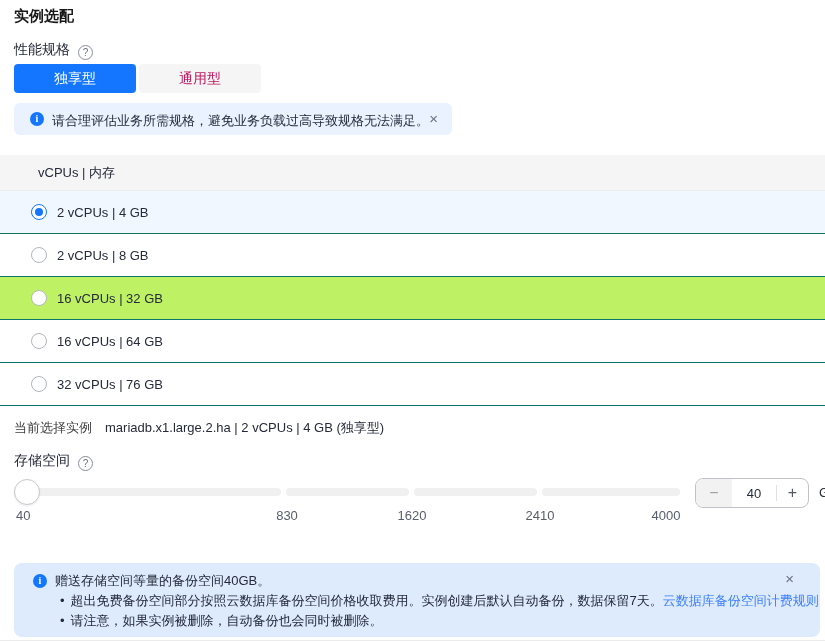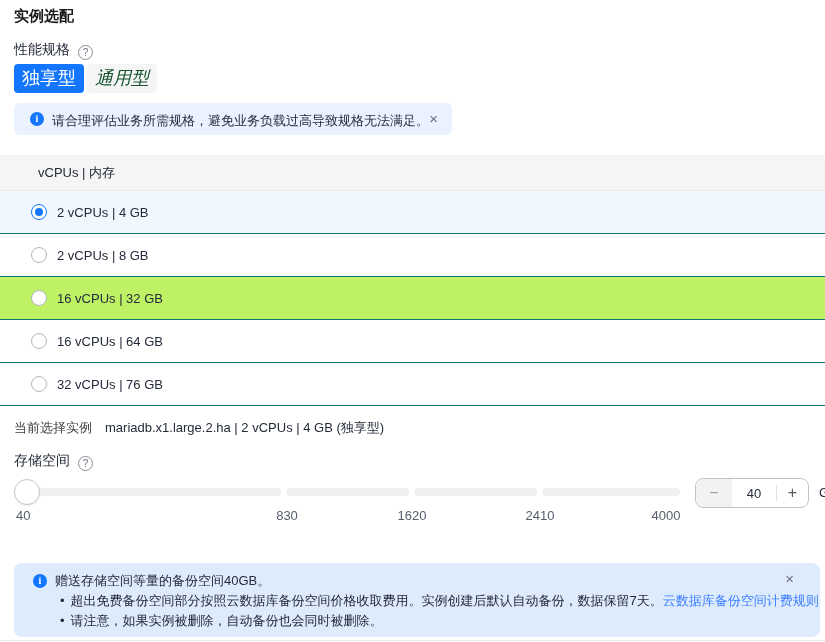"独享型" .tab { font-size: 18px -> 14px; padding: 0 8px -> 0 40px }
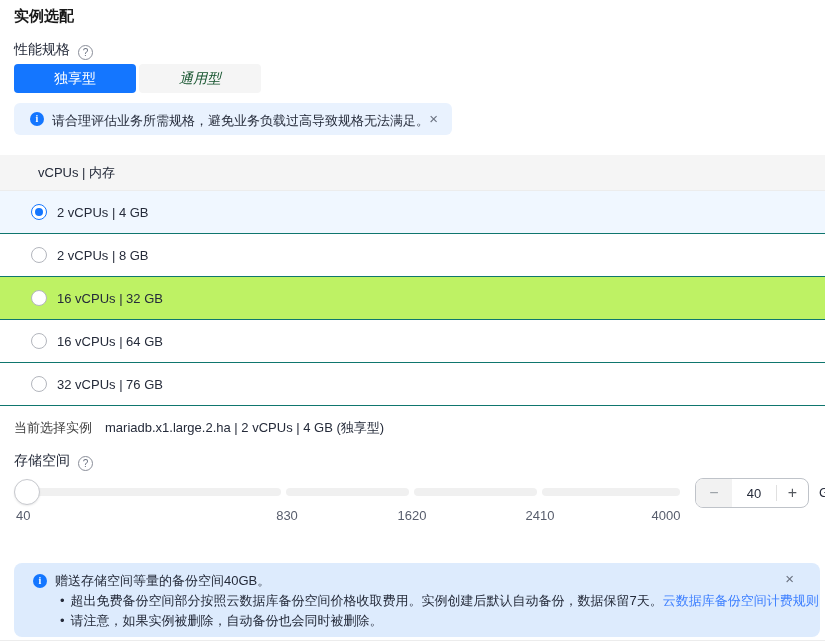"通用型" .tab.inactive { color: #14532d -> #be185d; font-style: italic -> none }
